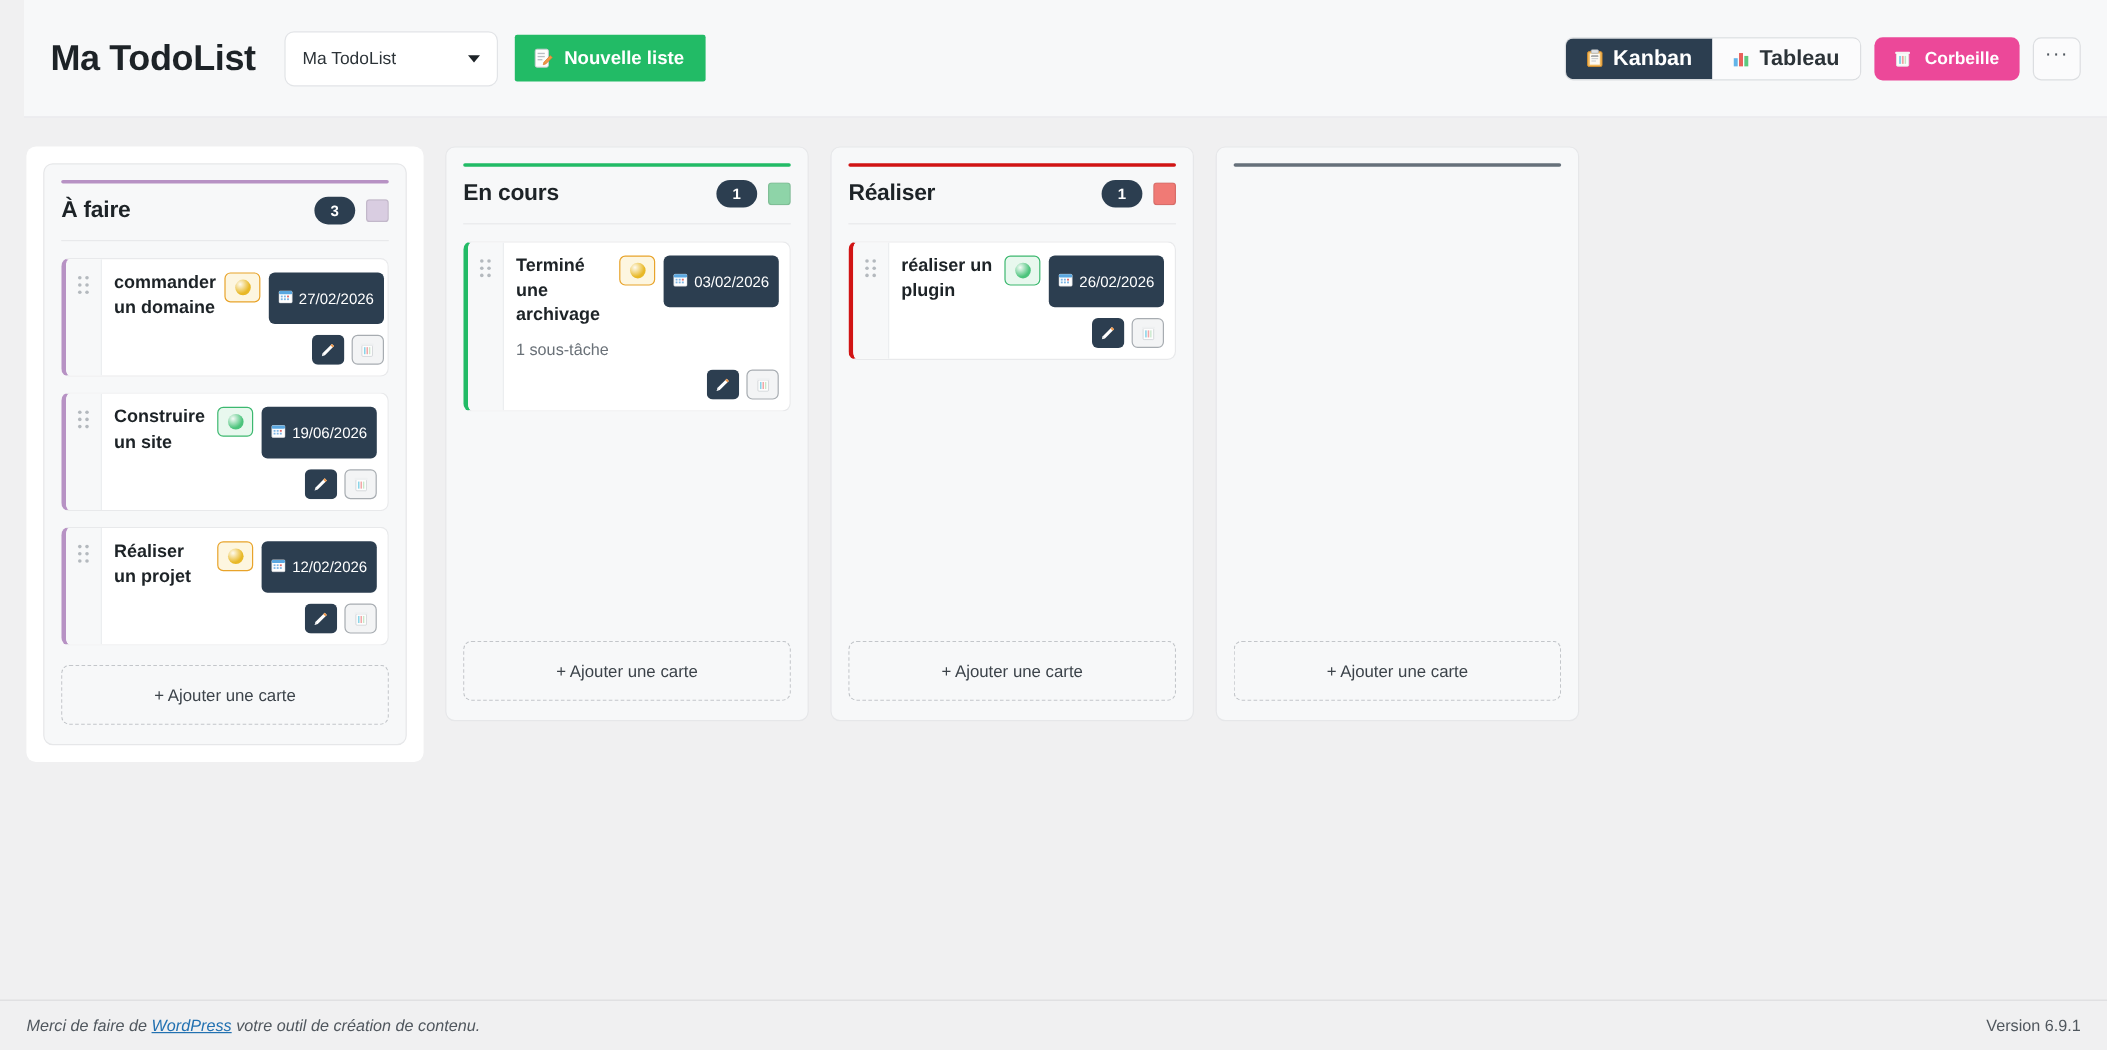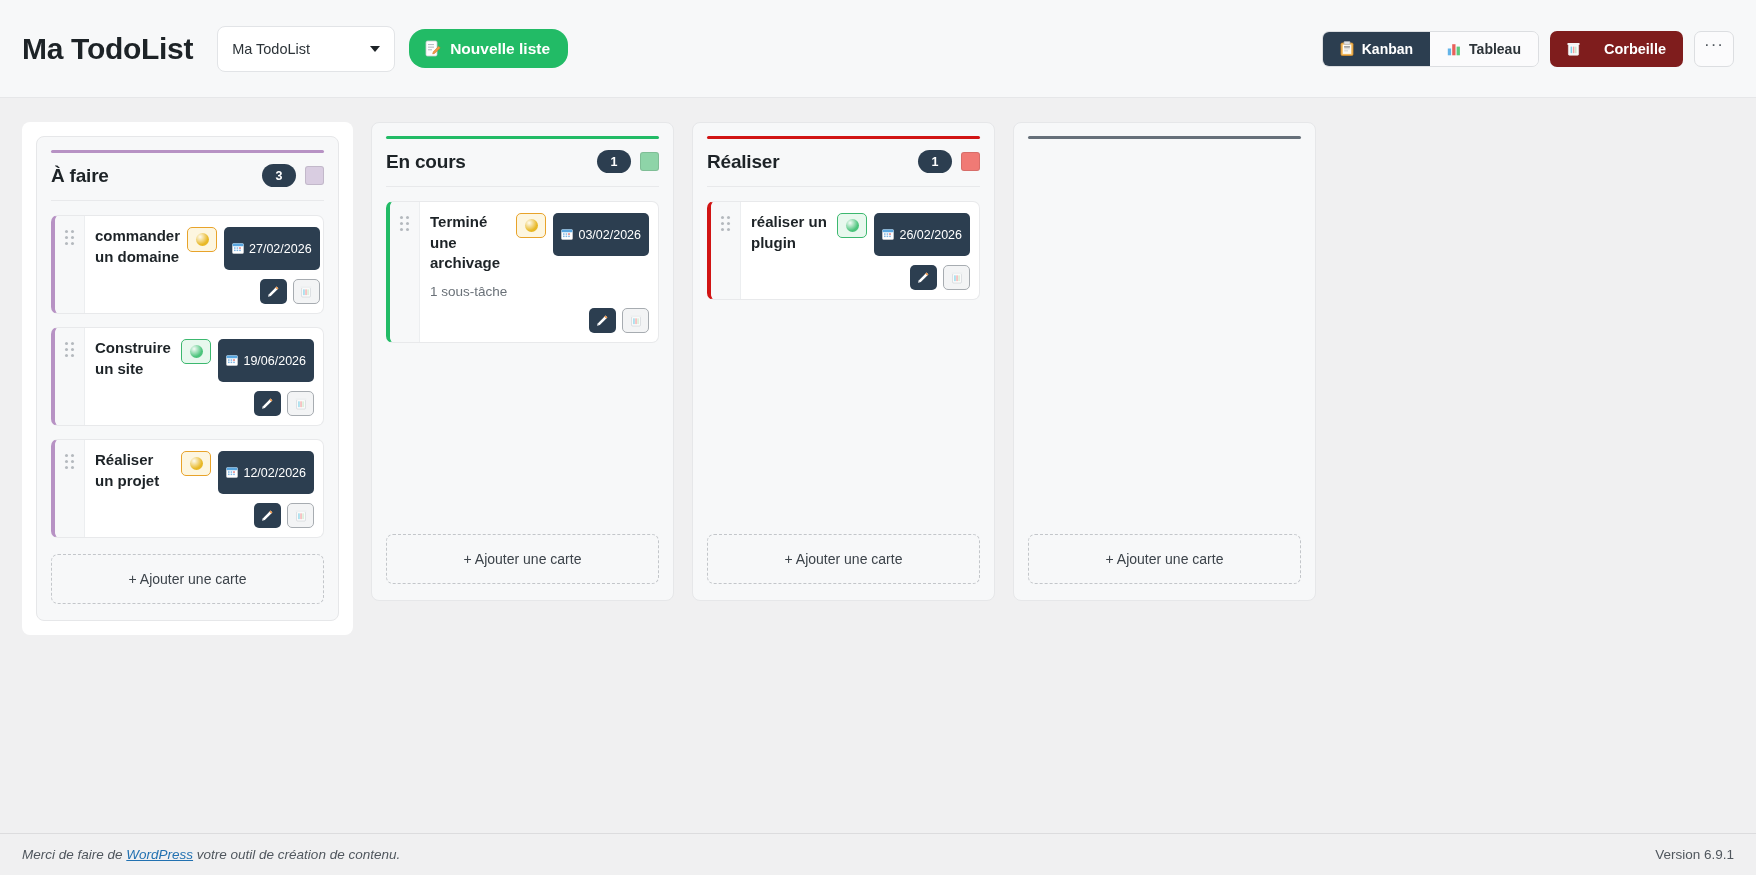"Ma TodoList" #topbar { margin-left: none -> 20px }
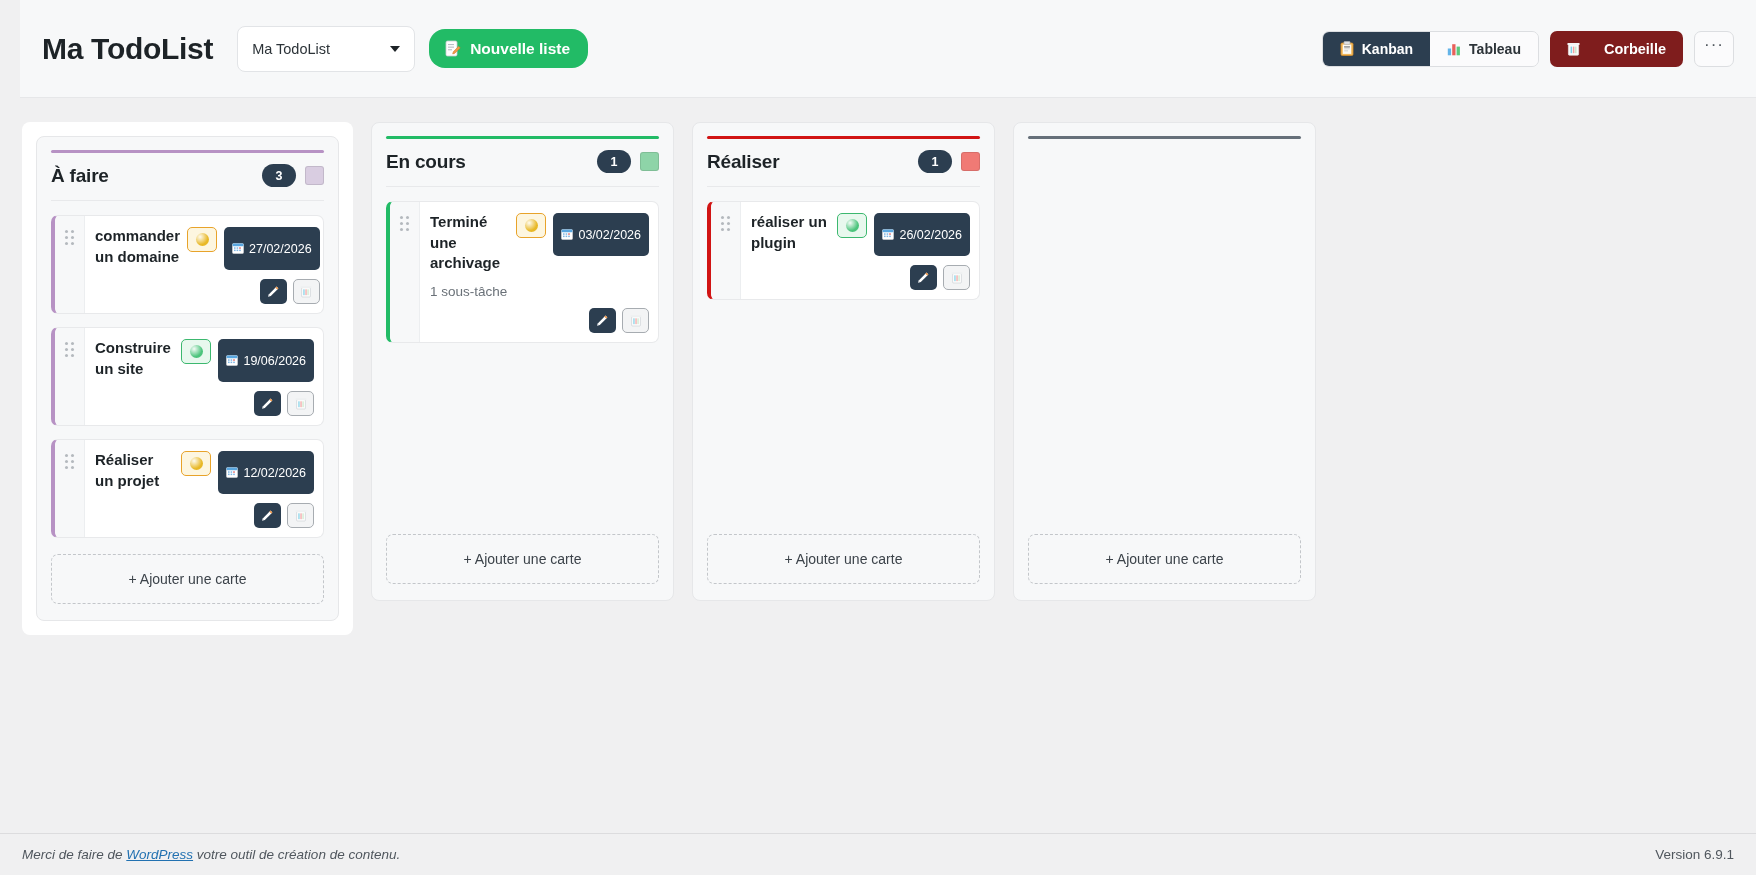"Nouvelle liste" #new-list-btn { border-radius: 16px -> 2px }
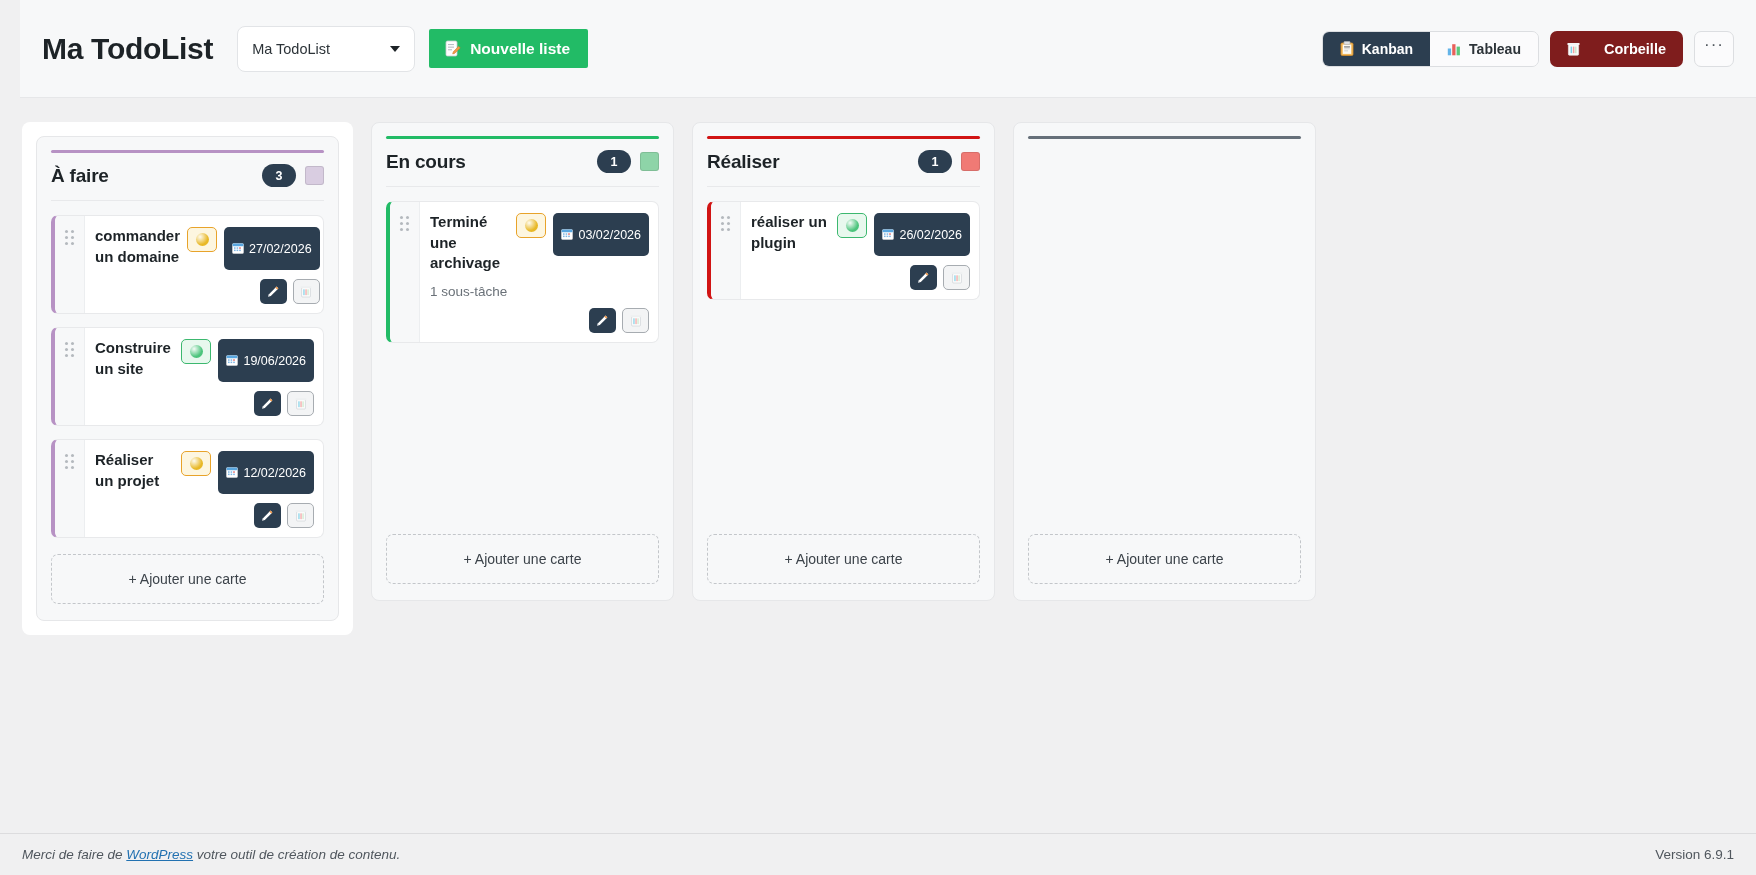"Kanban" .viewbtn { font-size: 14px -> 18px }
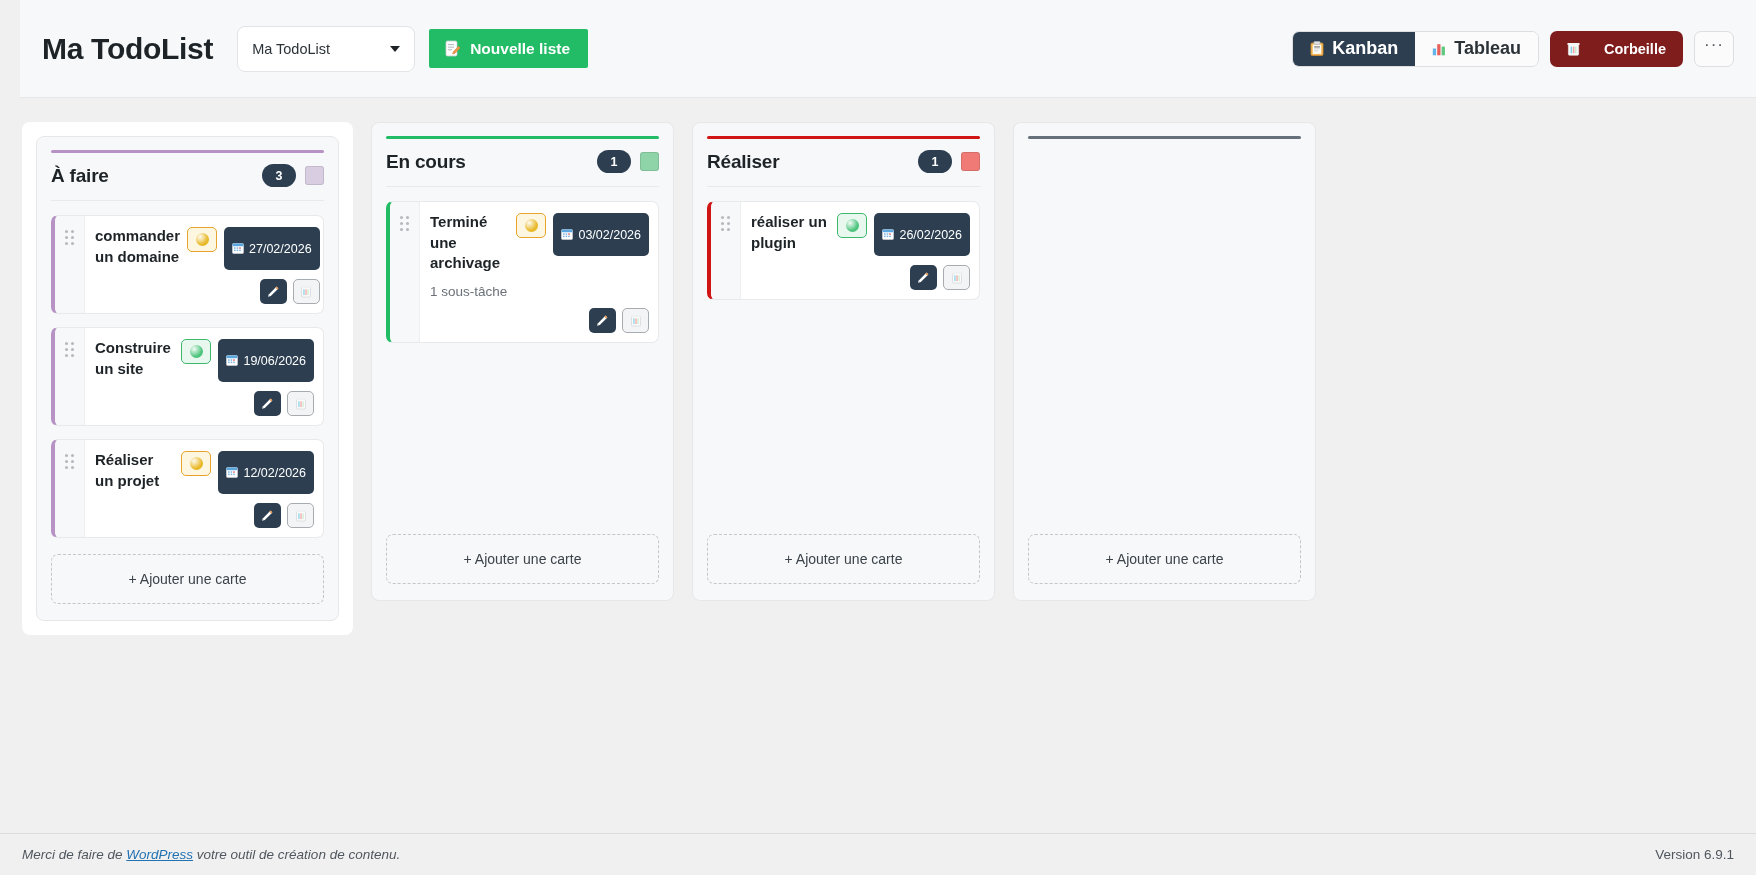"Corbeille" #trash-btn { background: #7f1d1d -> #ec4899; gap: 24px -> 12px }
